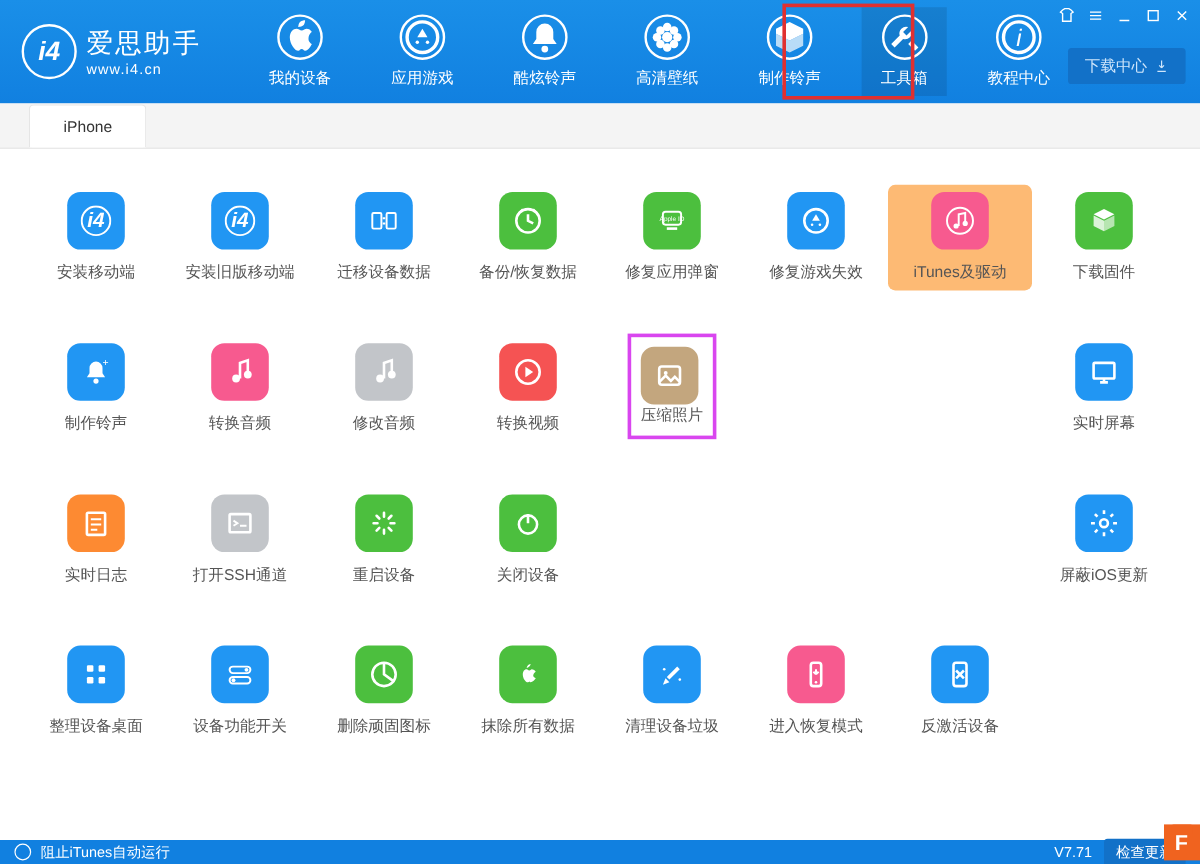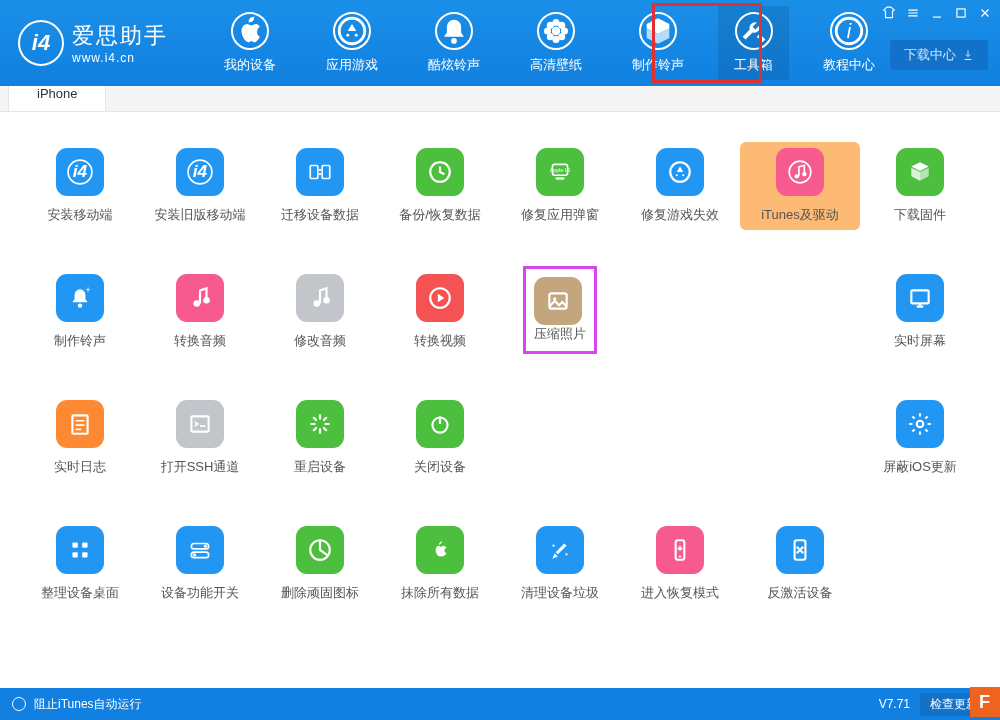"iPhone" .tab-bar { height: 26px -> 38px; padding-left: 8px -> 24px }
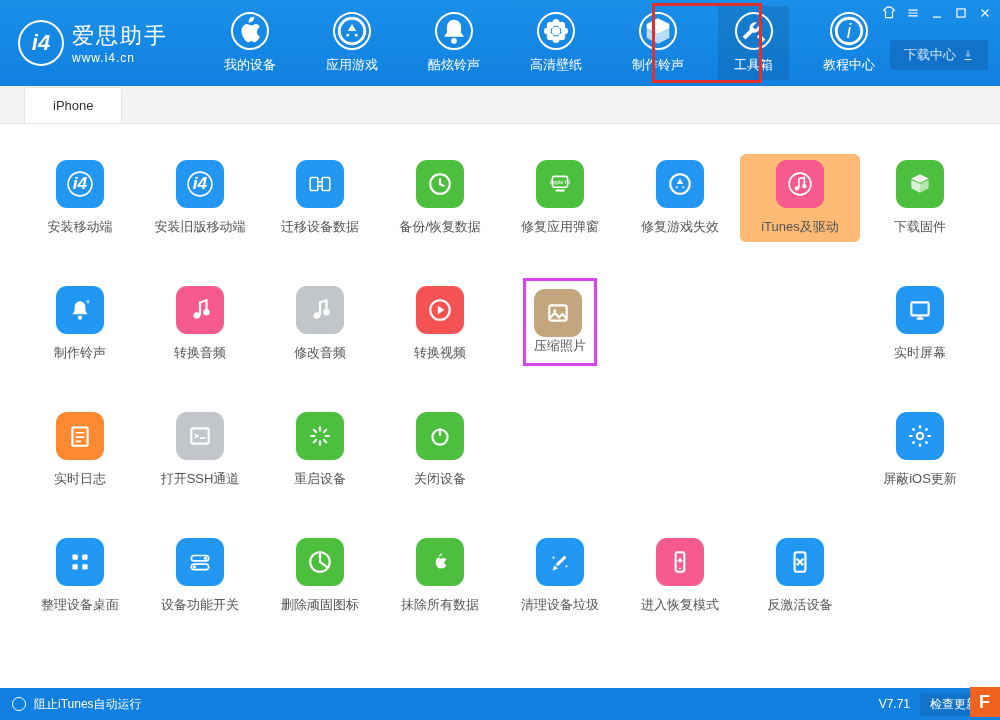"阻止iTunes自动运行" .footer { height: 32px -> 20px }
